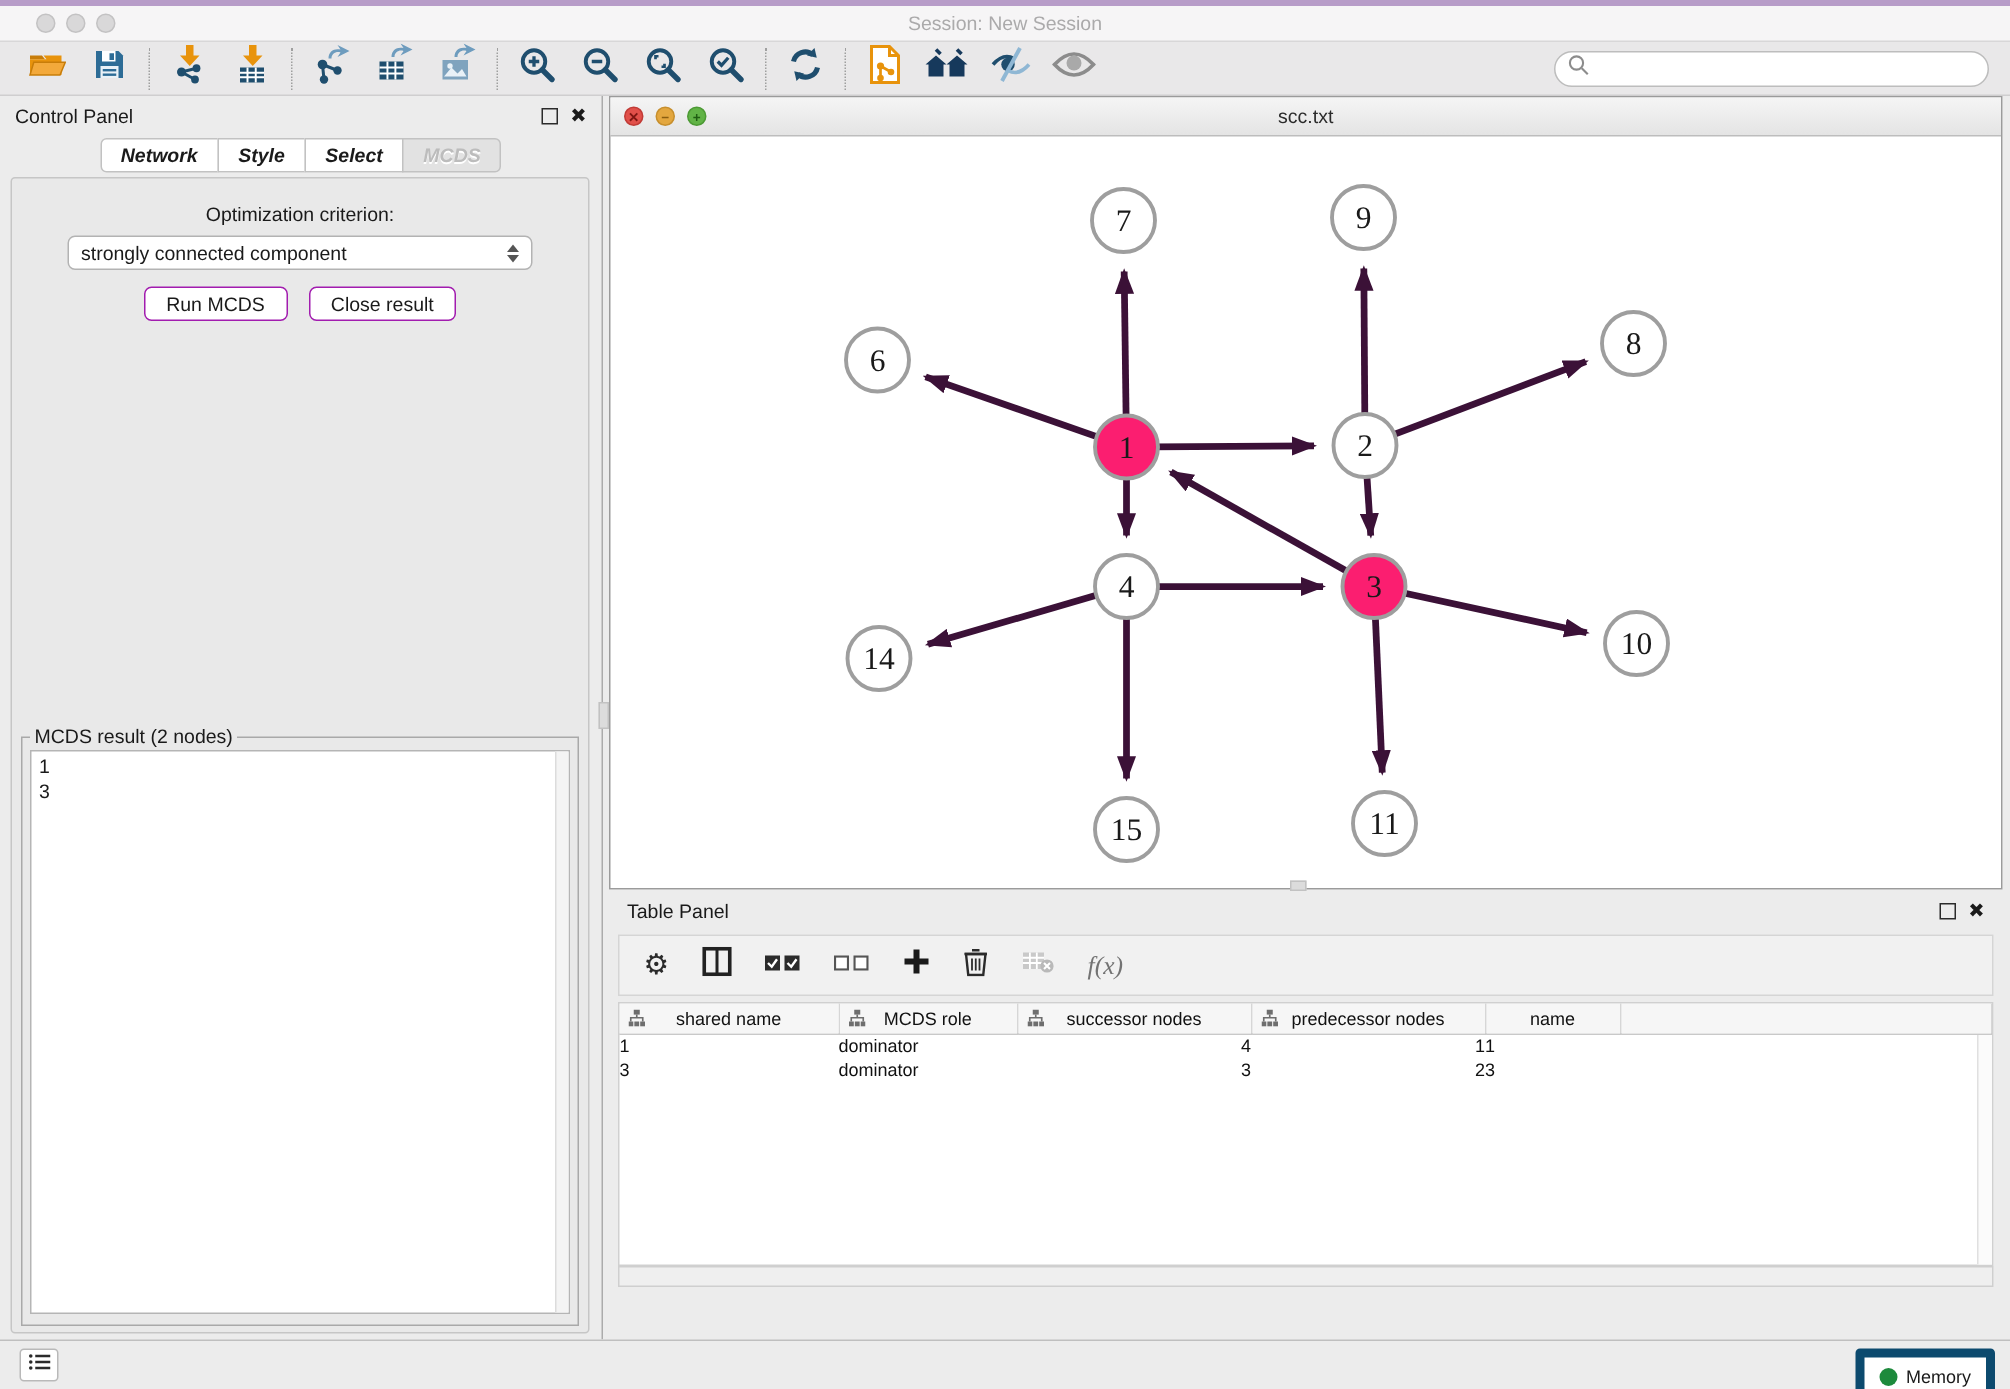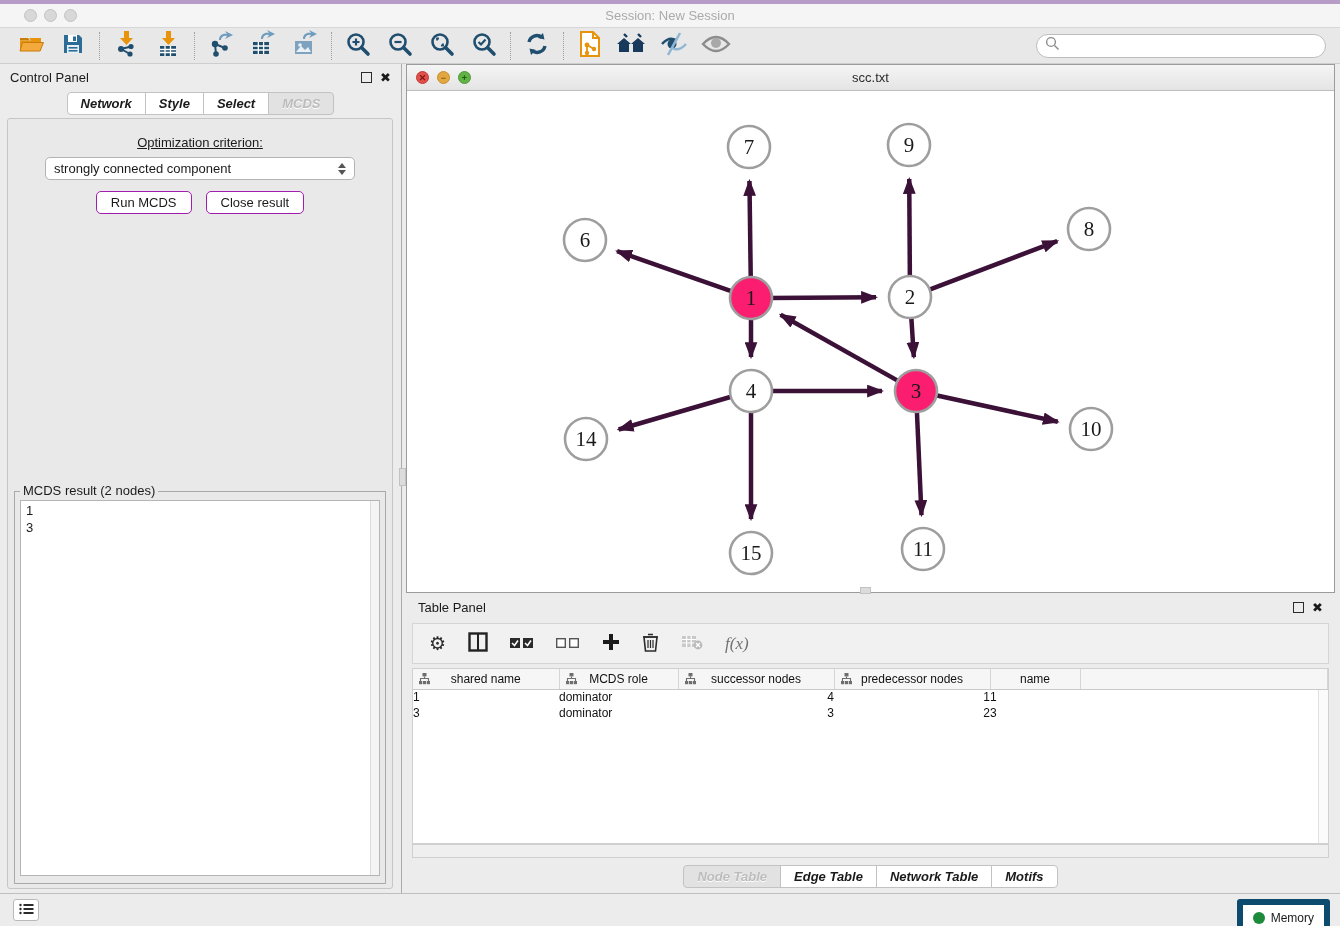"Optimization criterion:" .opt-label { text-decoration: underline -> none }
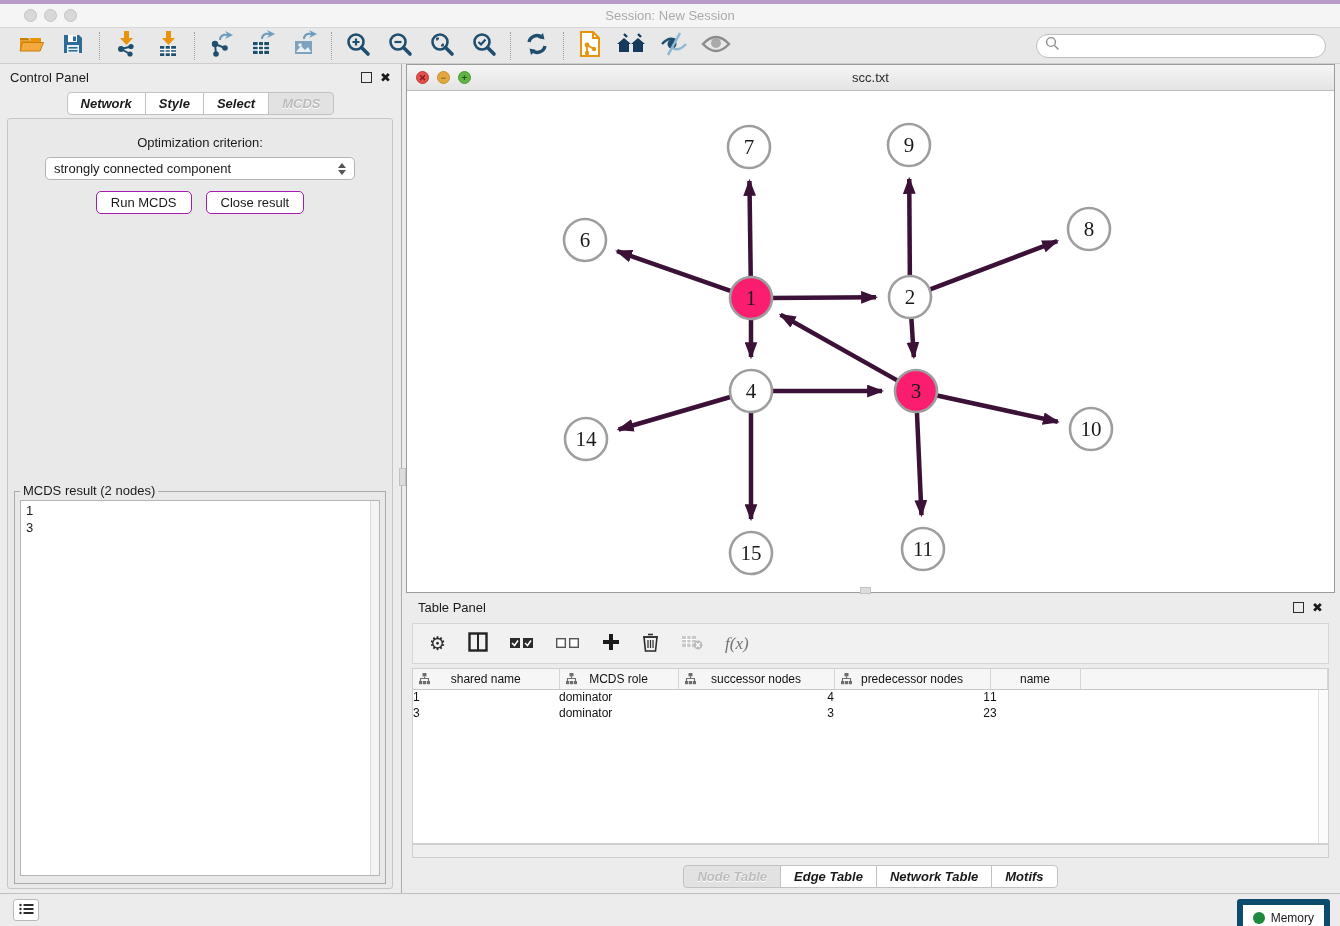"Node Table" div.tp-tabs { html: <div> <span>Node Table</span> <span>Edge Table</span> <span>Network Table</span> <span>Motifs</span> </div> -> none }
